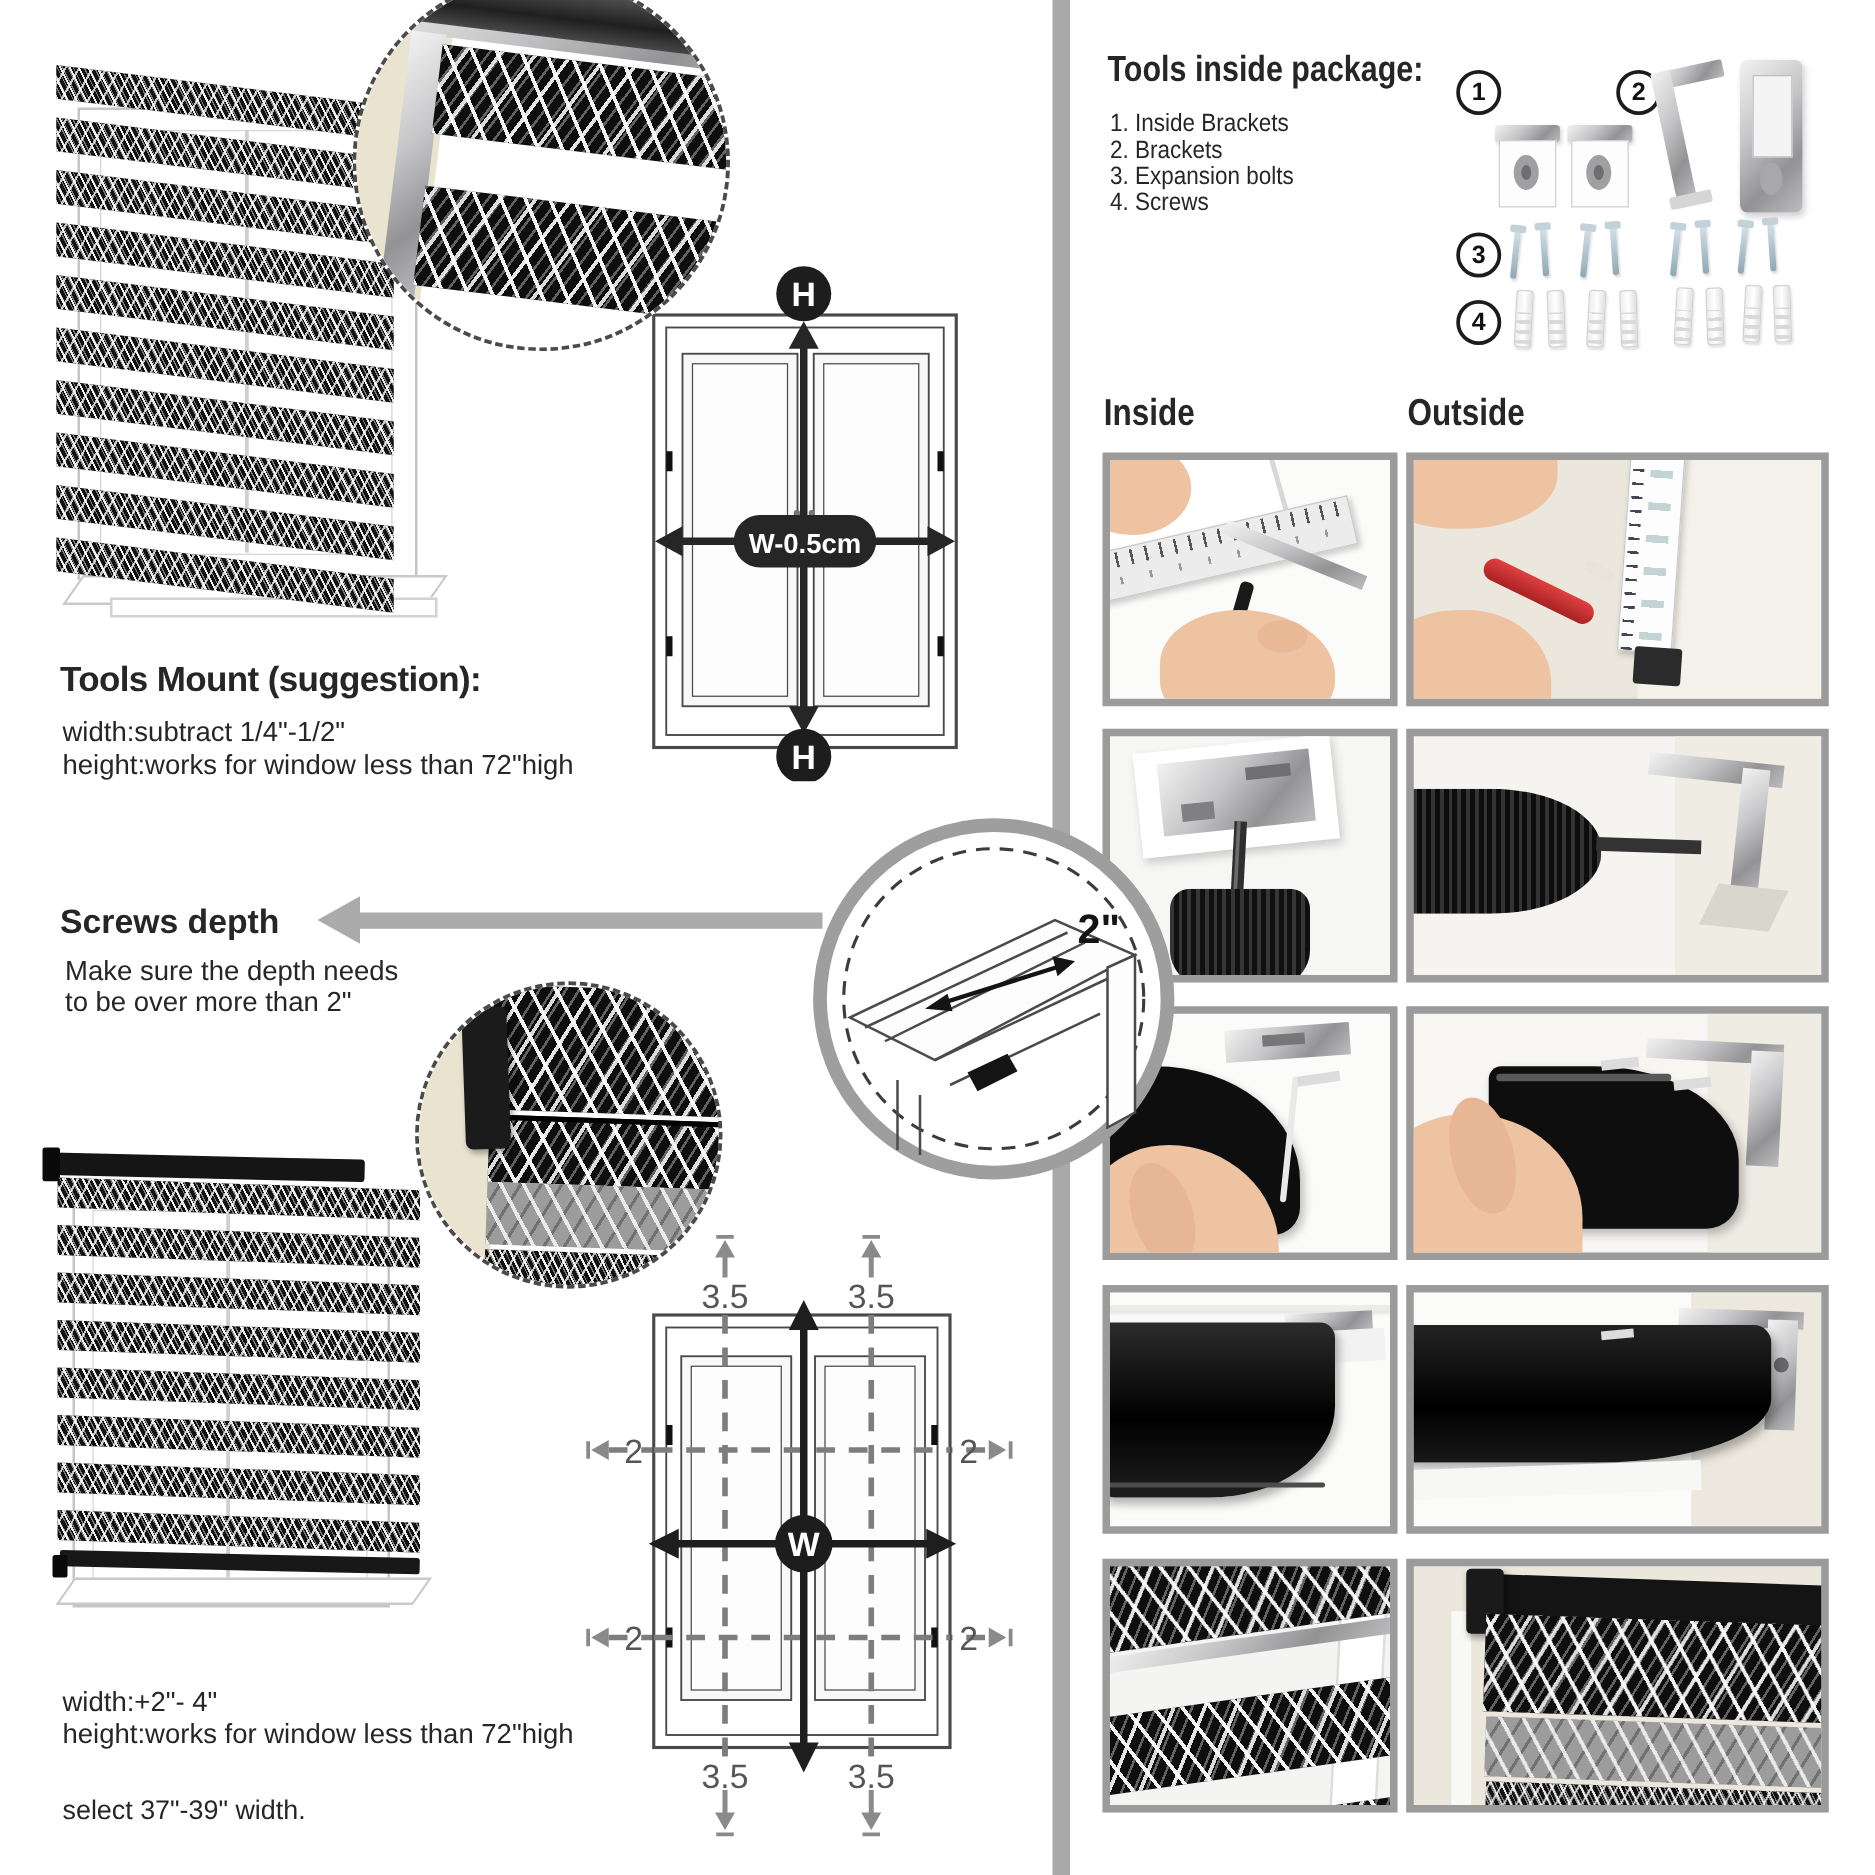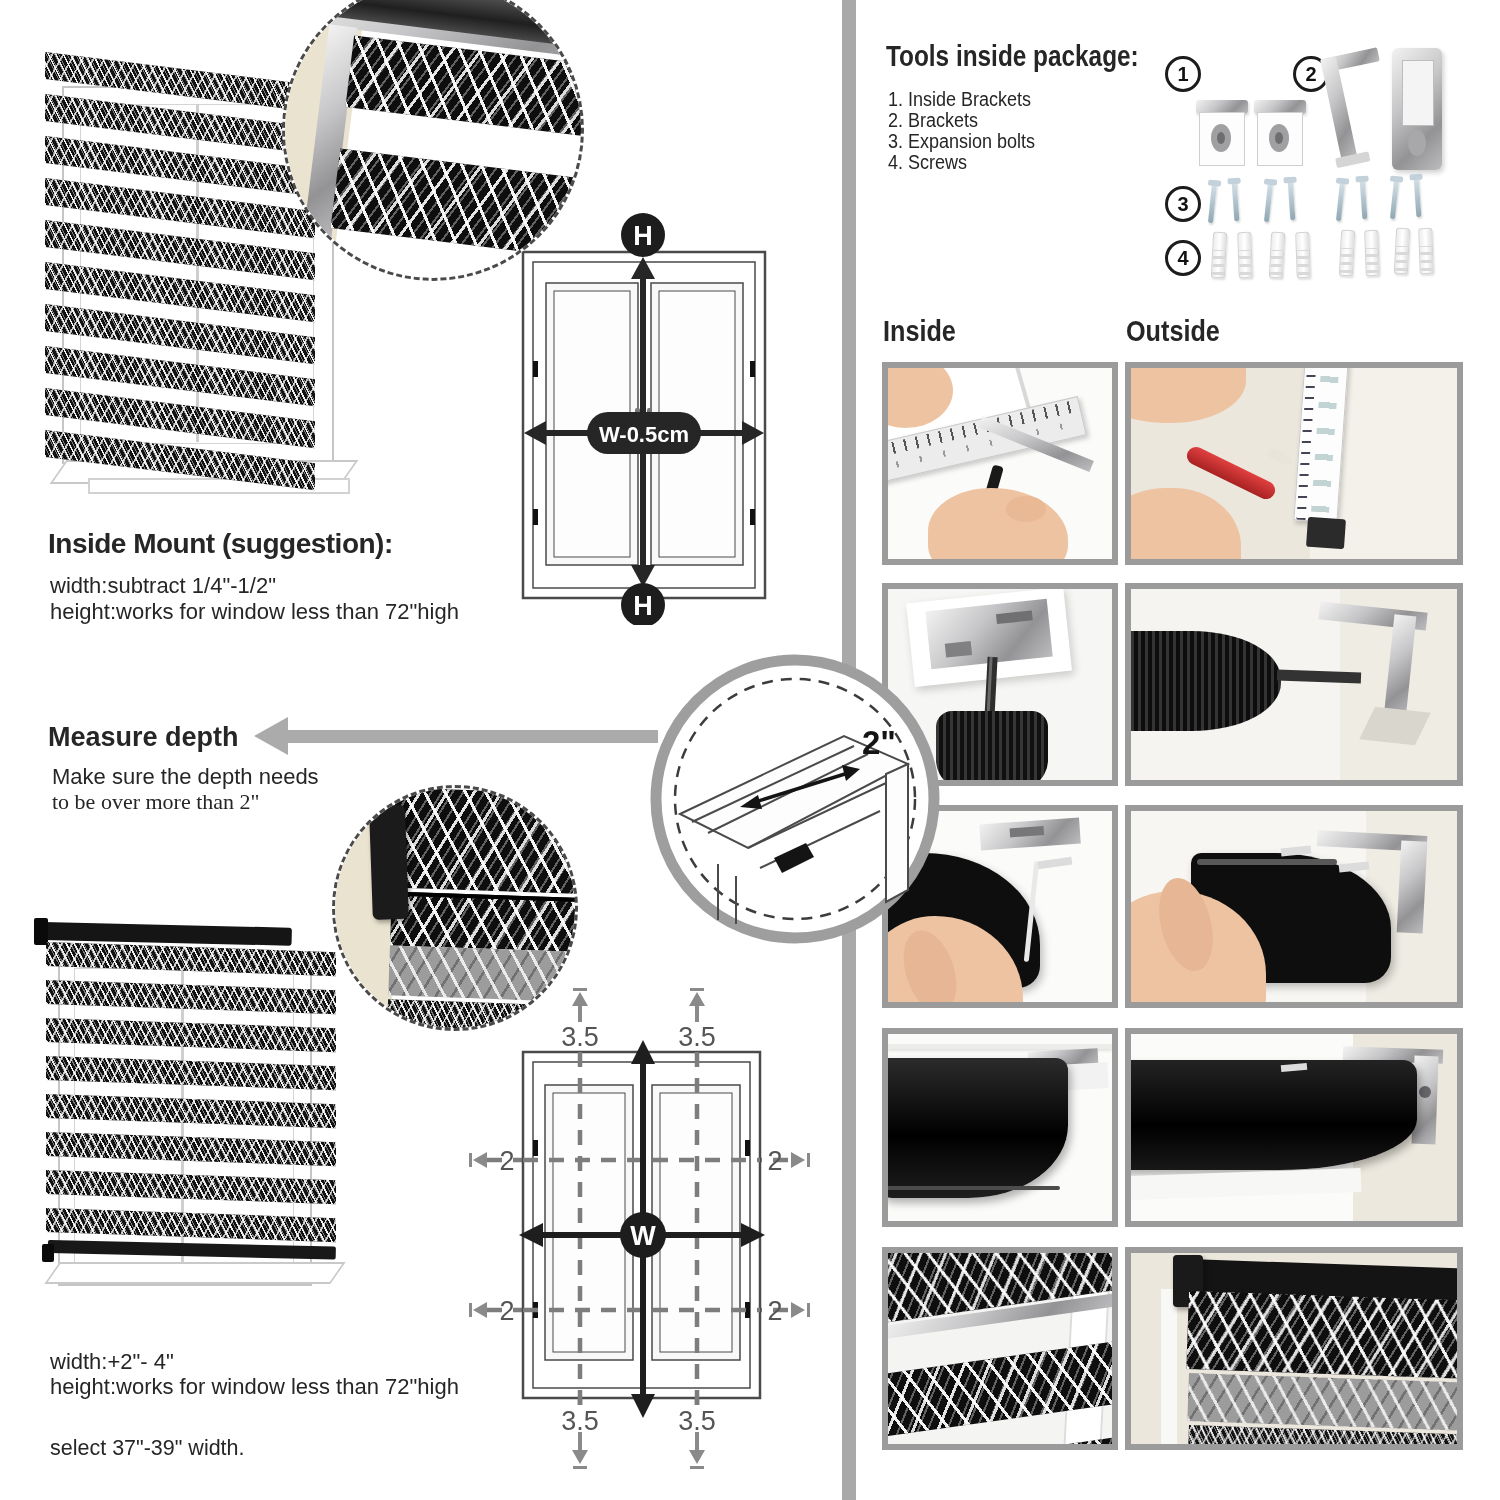"Inside Mount (suggestion):" div.t { text: Inside -> Tools }
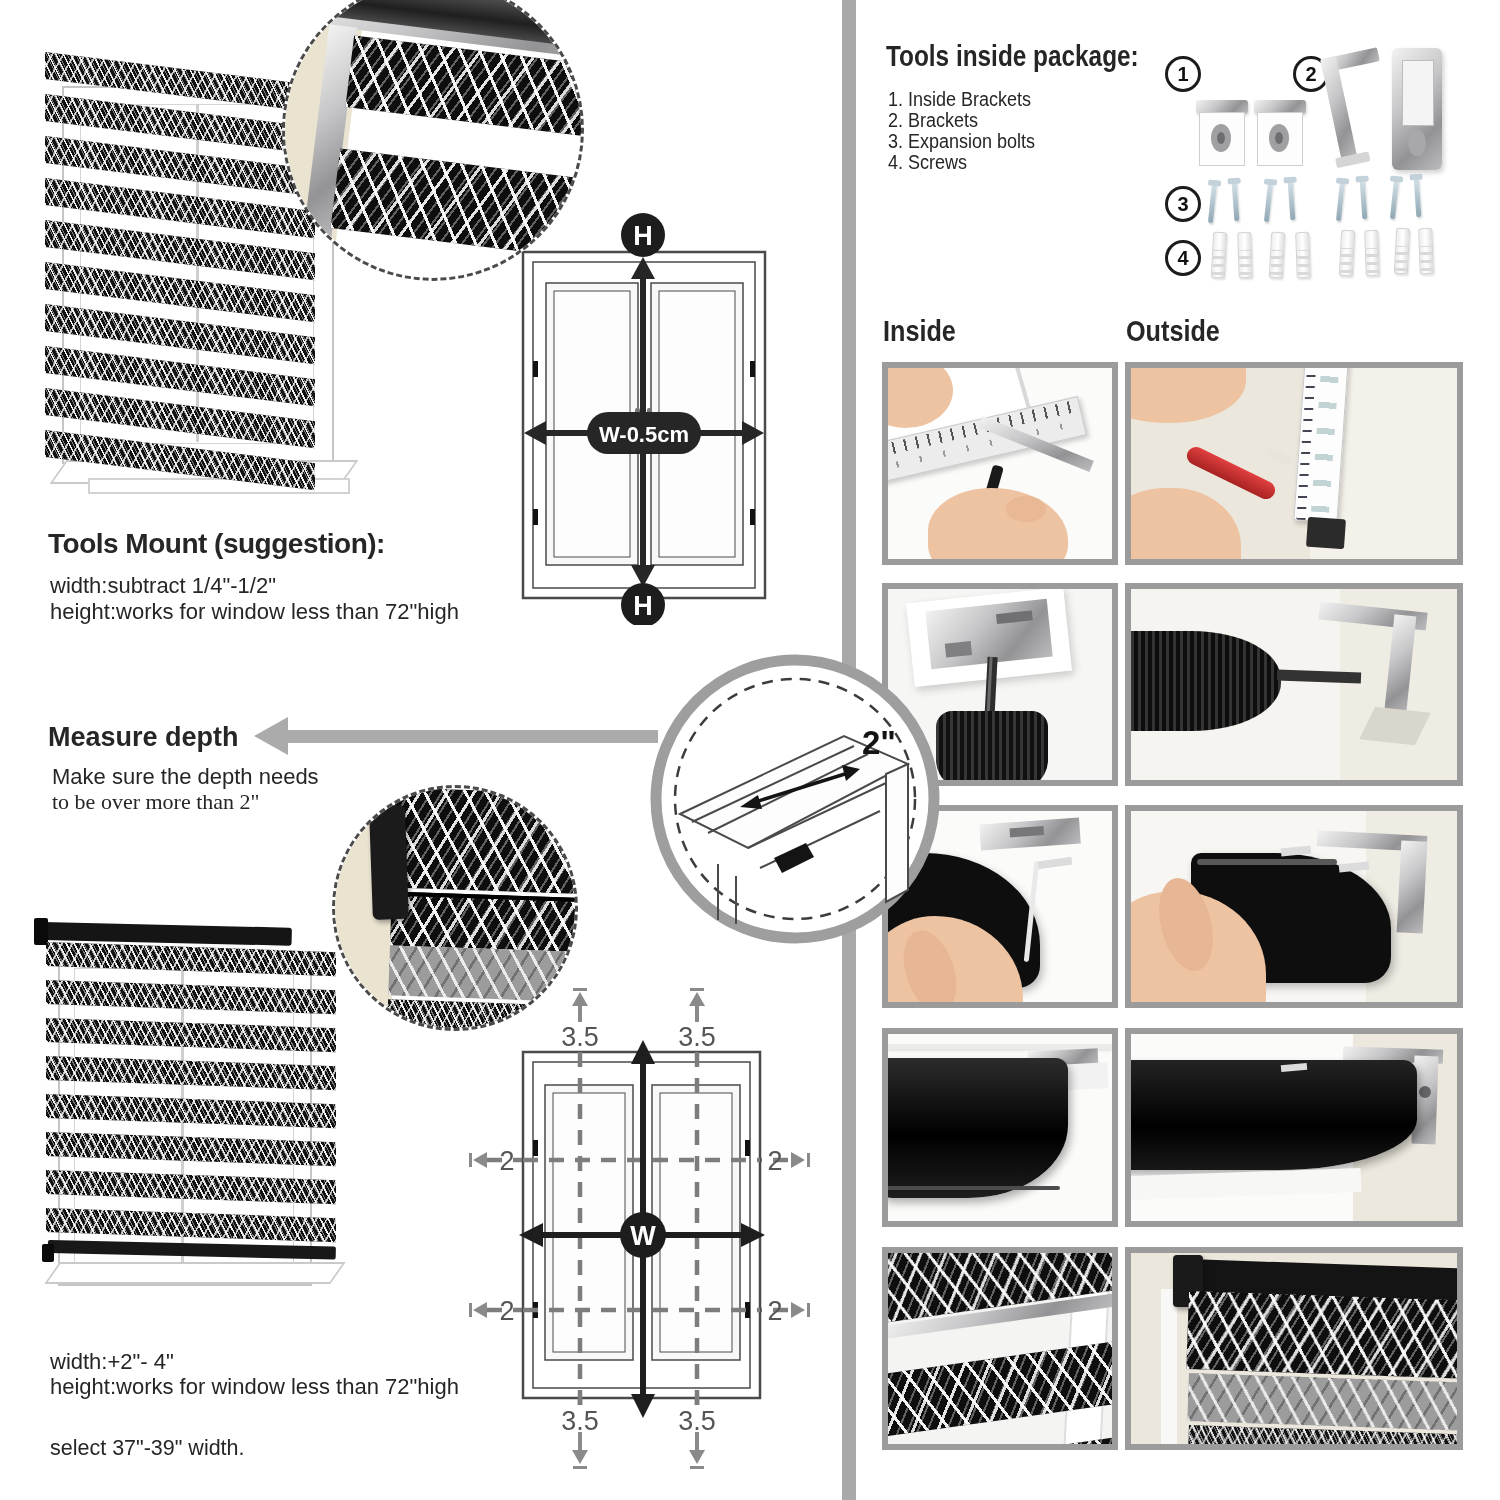"Measure depth" div.t { text: Measure -> Screws }
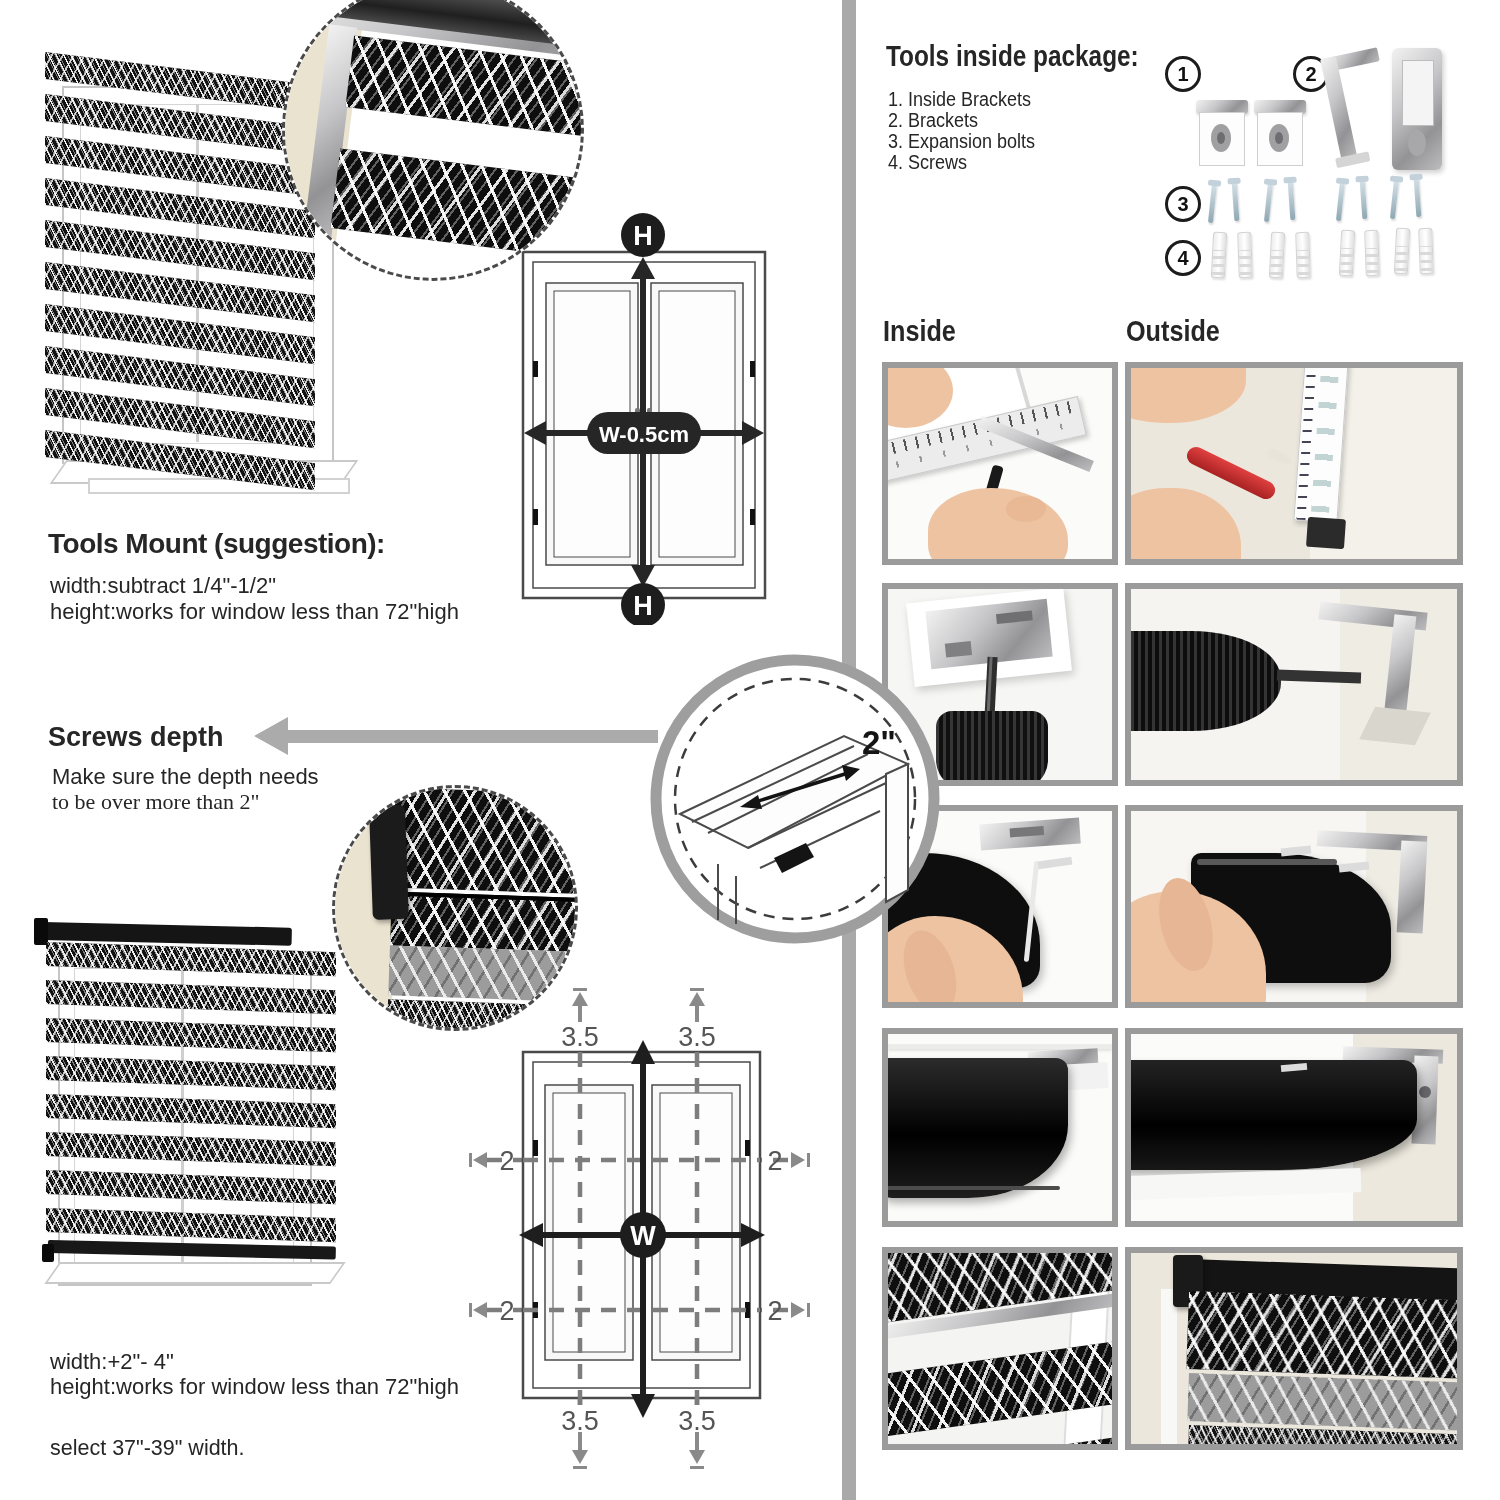"to be over more than" div.t { font-family: Liberation Serif, serif -> none }
